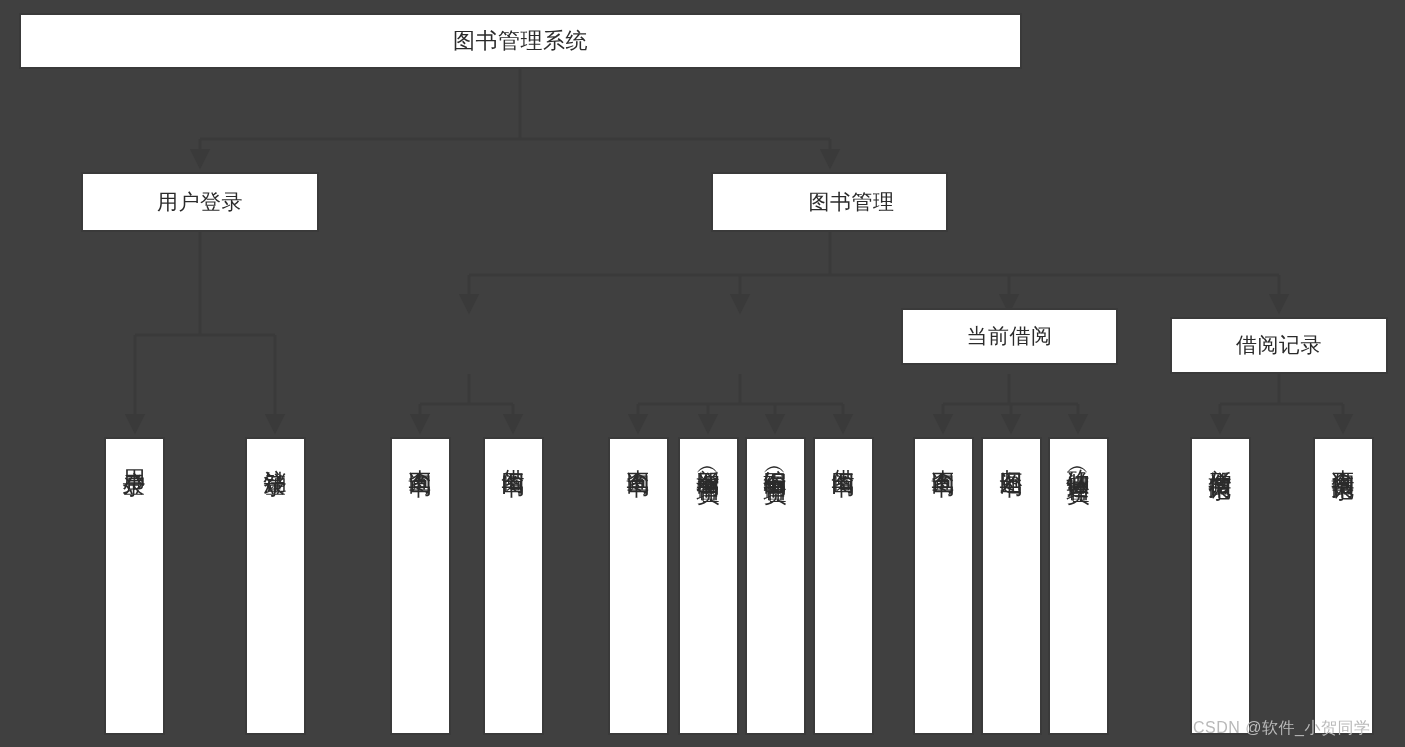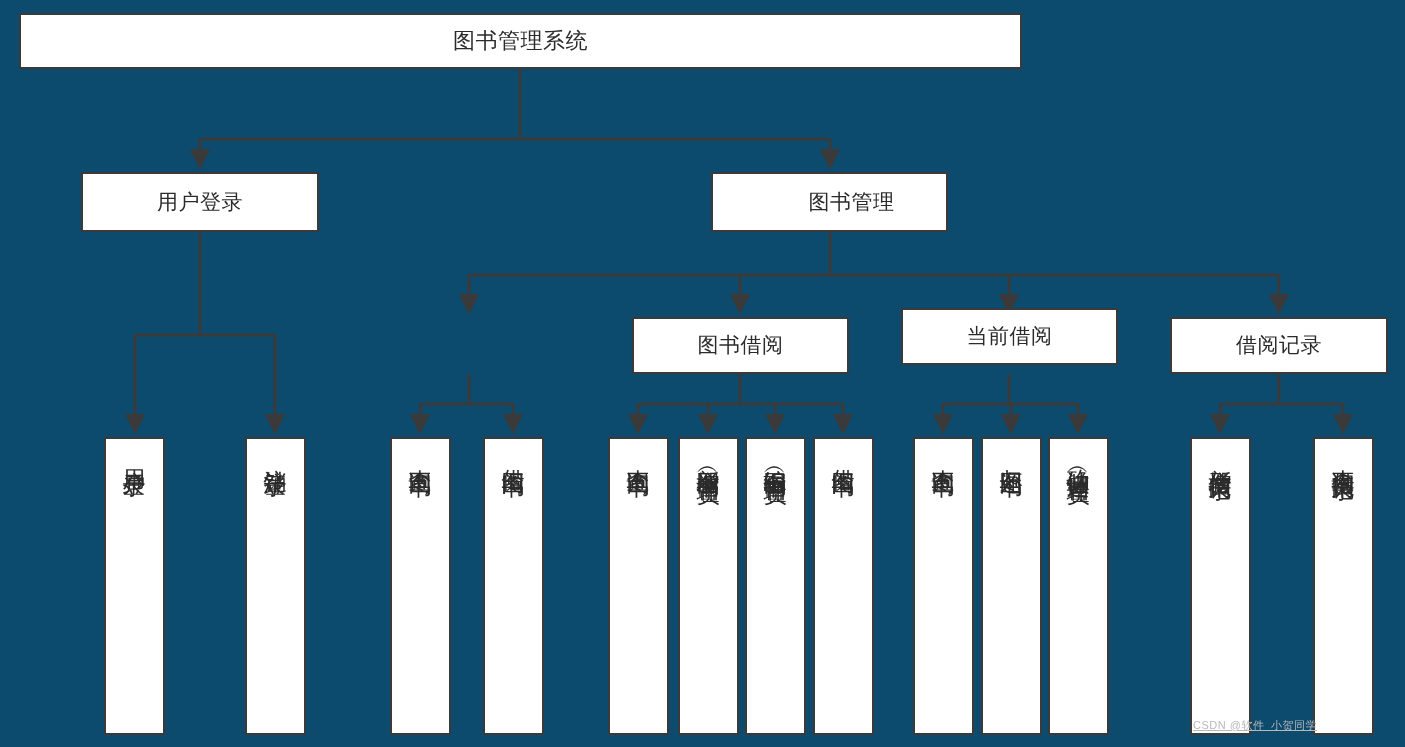"图书管理系统" #canvas { background: #0c4a6e -> #404040 }
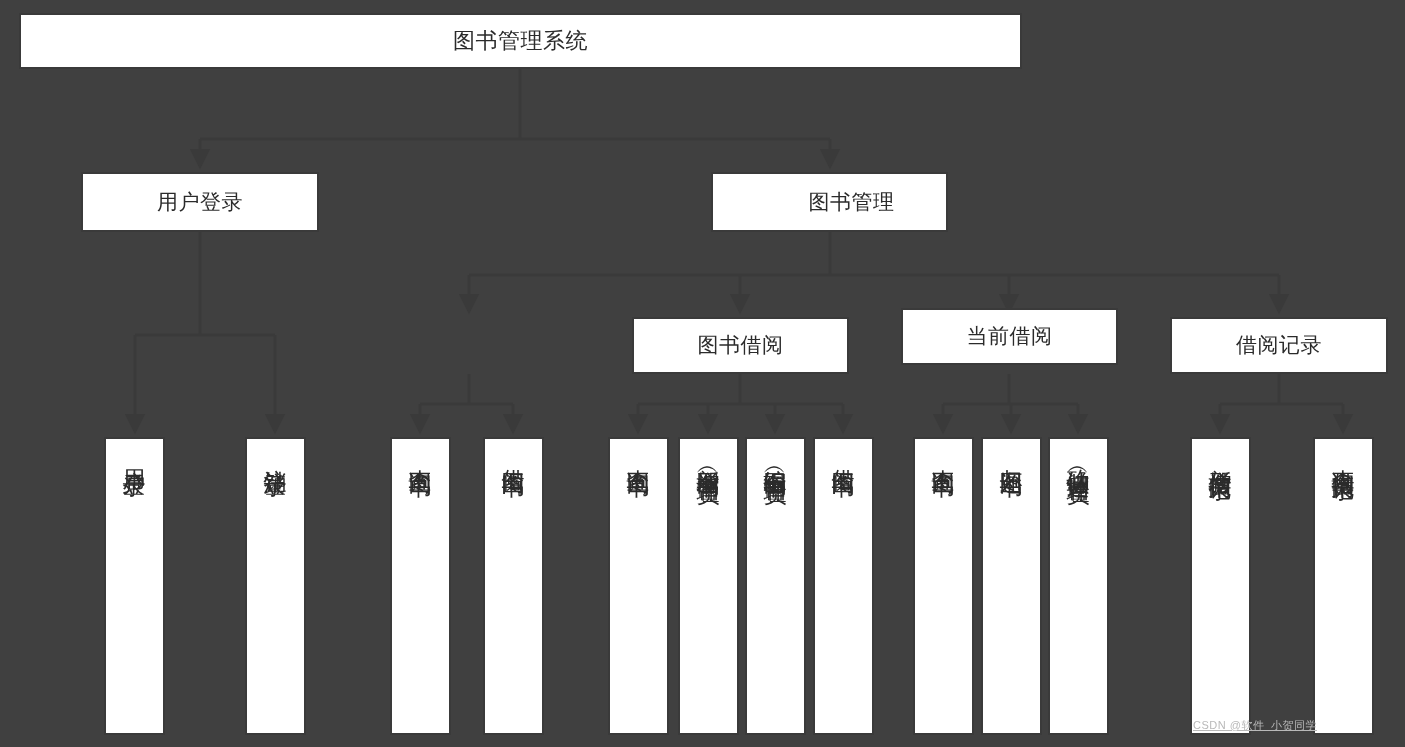"图书借阅" div.node { html: <div> <span>图书借阅</span> </div> -> none }
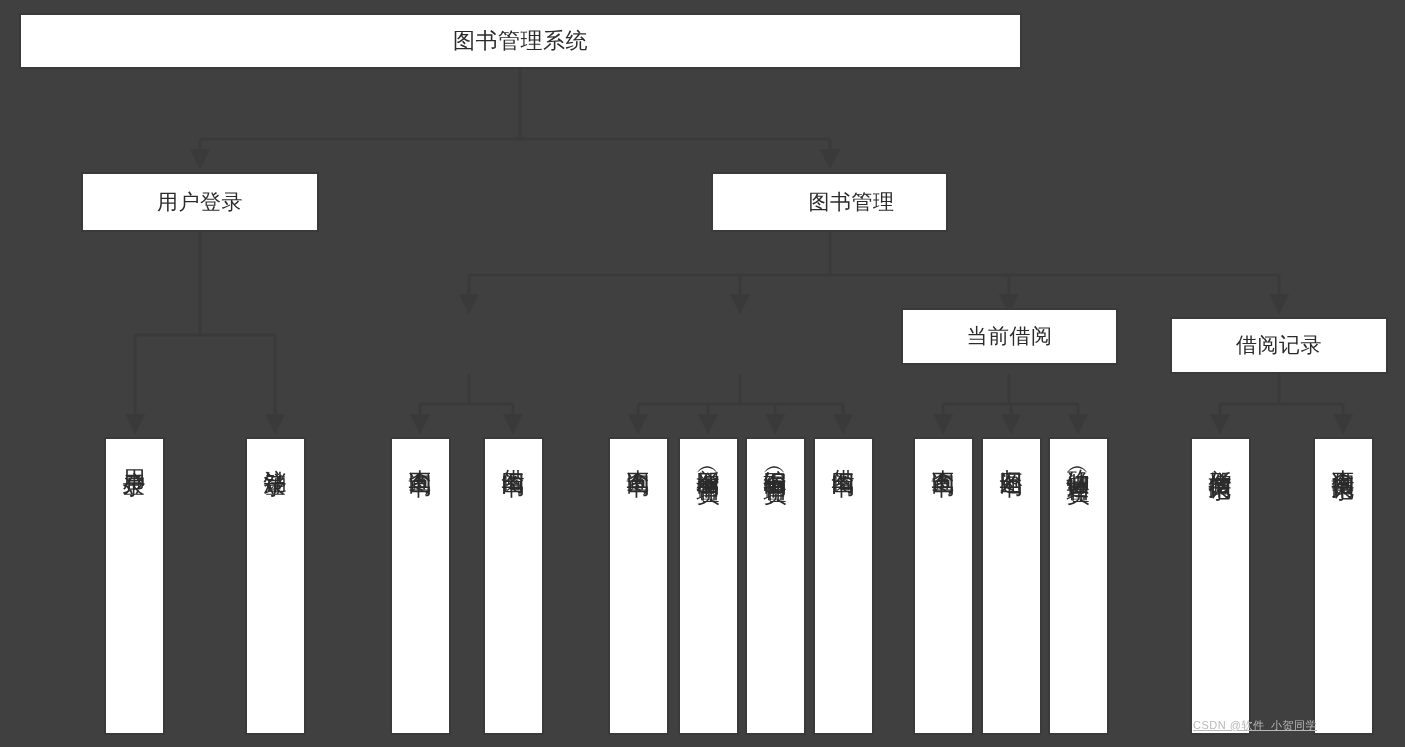"CSDN @软件_小贺同学" .watermark { font-size: 11px -> 16px; text-decoration: underline -> none }
